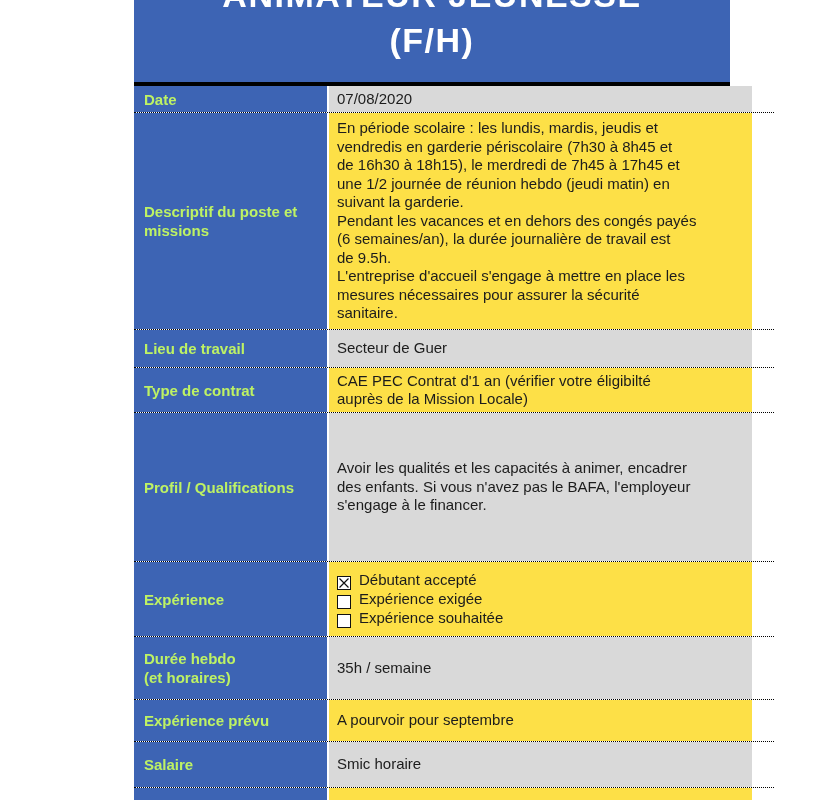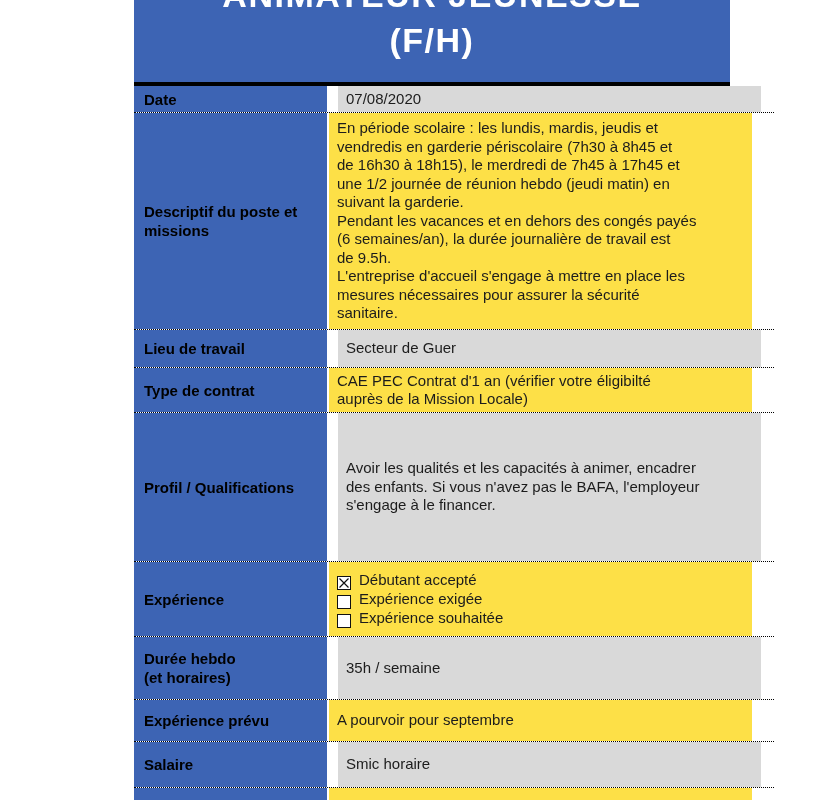"Date" .label-cell { color: #000000 -> #bef264 }
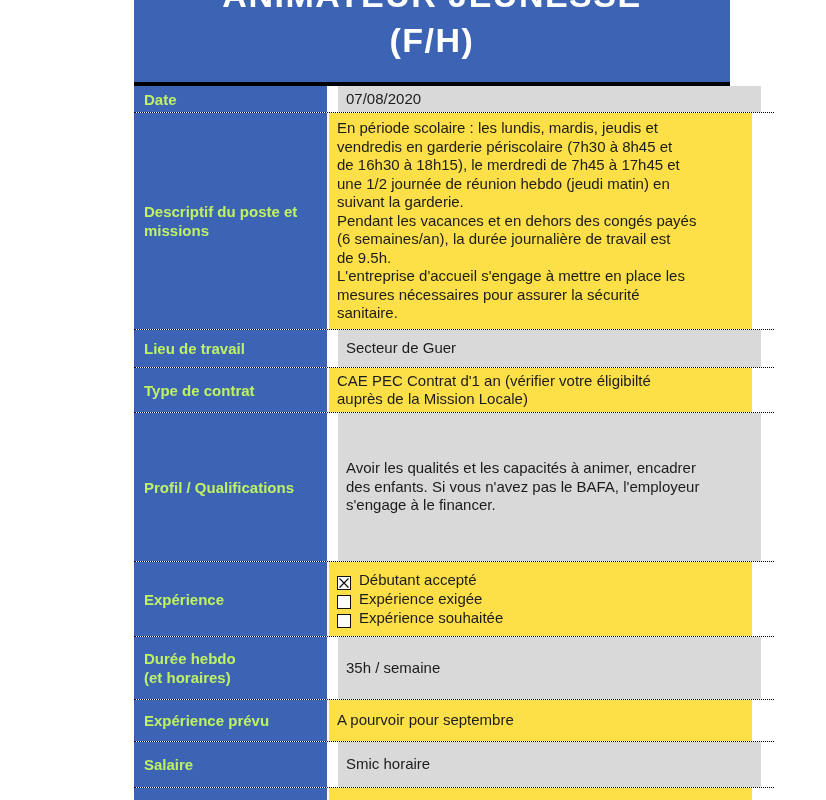"07/08/2020" .value-cell.grey { margin-left: 9px -> none }
